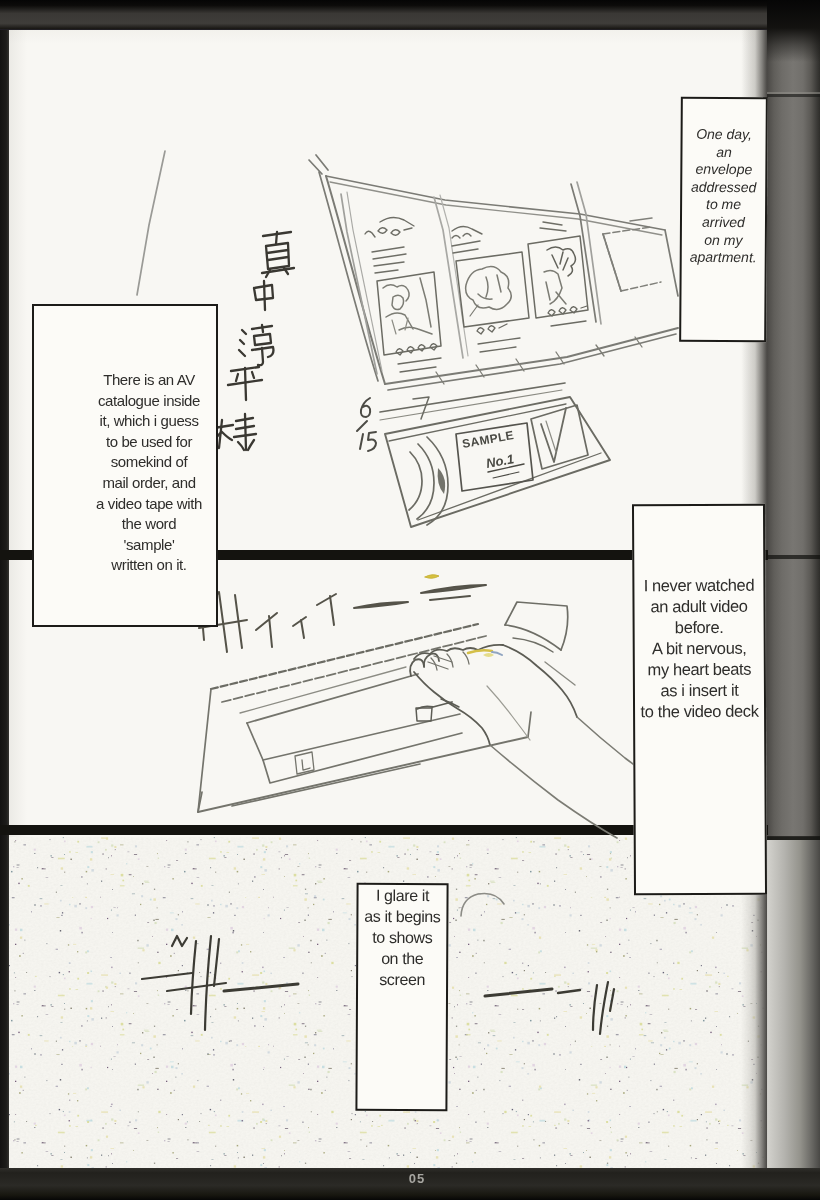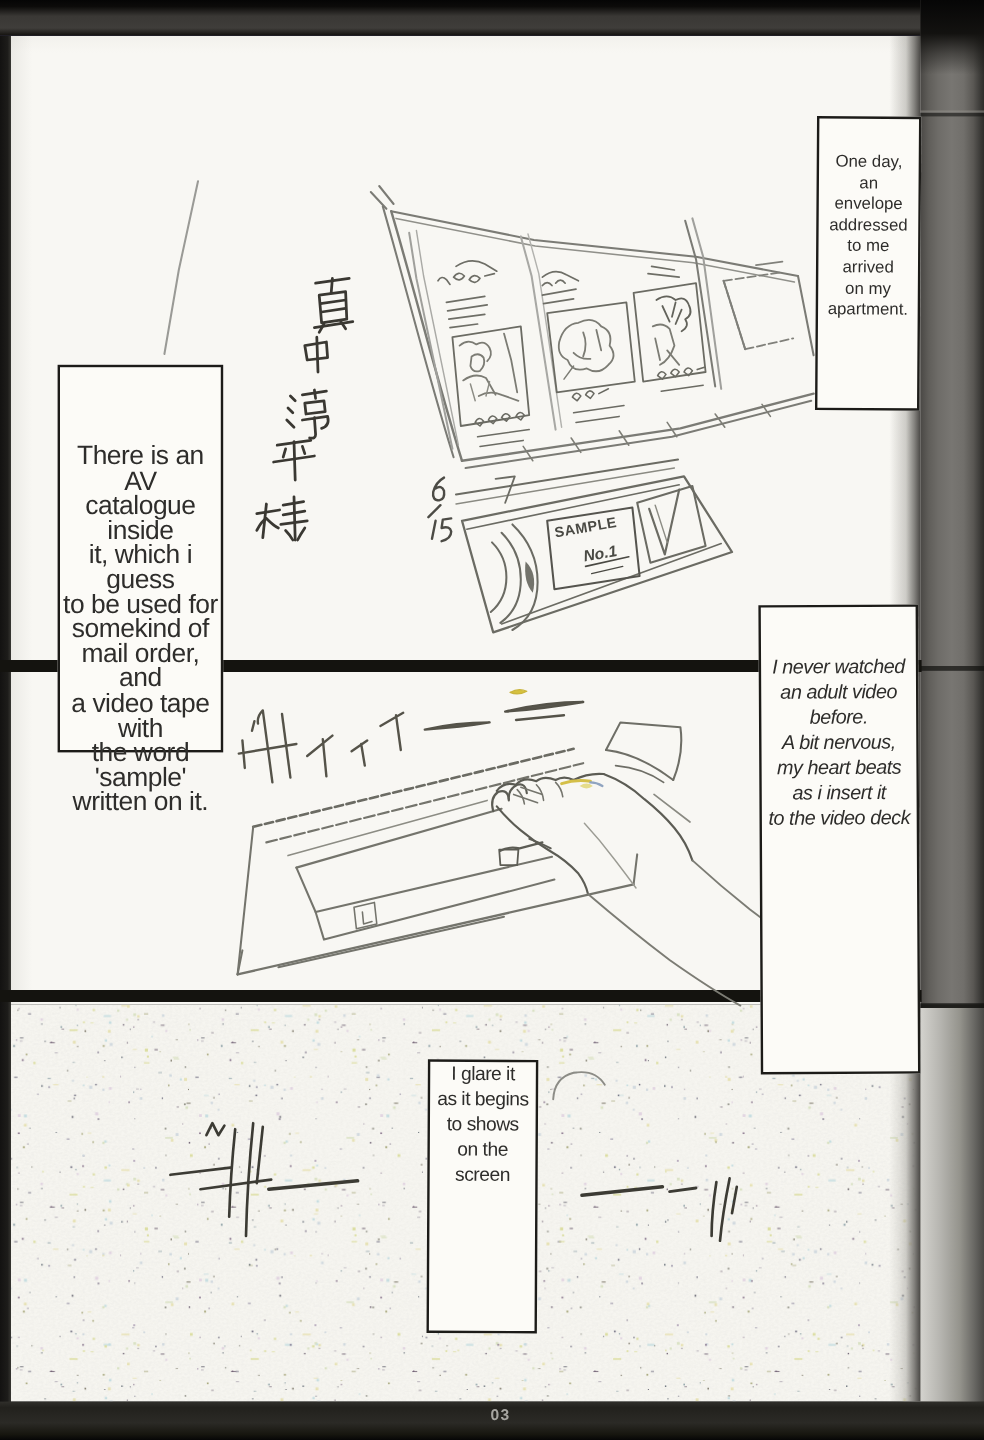"One day," div { font-style: none -> italic }
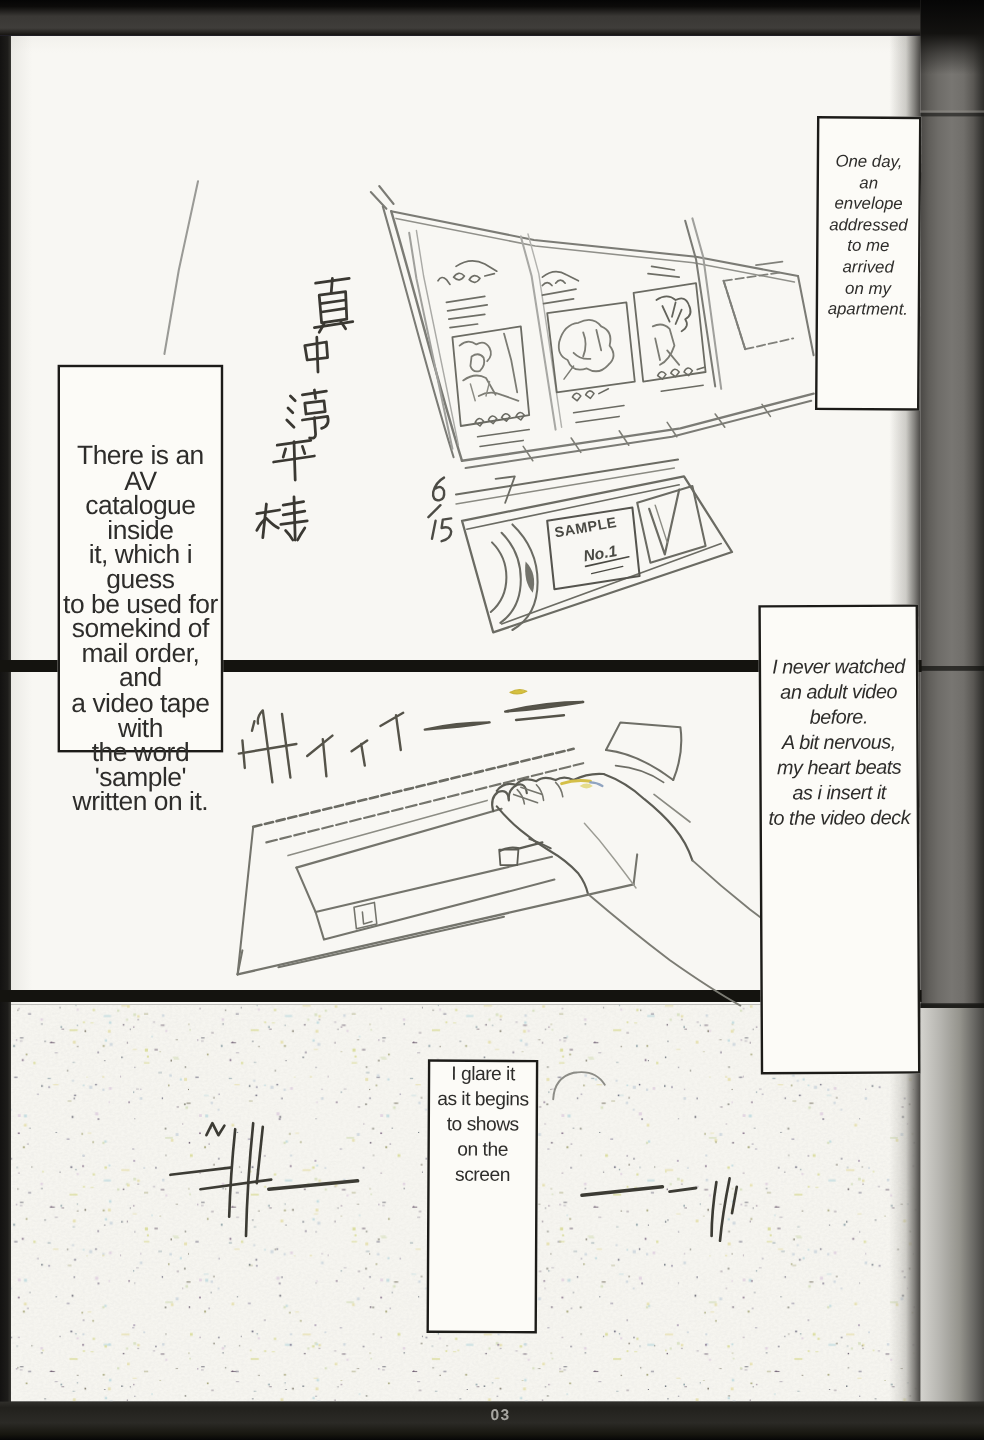"There is an AV" div.tbox { font-size: 22px -> 15px; left: 48px -> 32px; padding-left: none -> 48px }
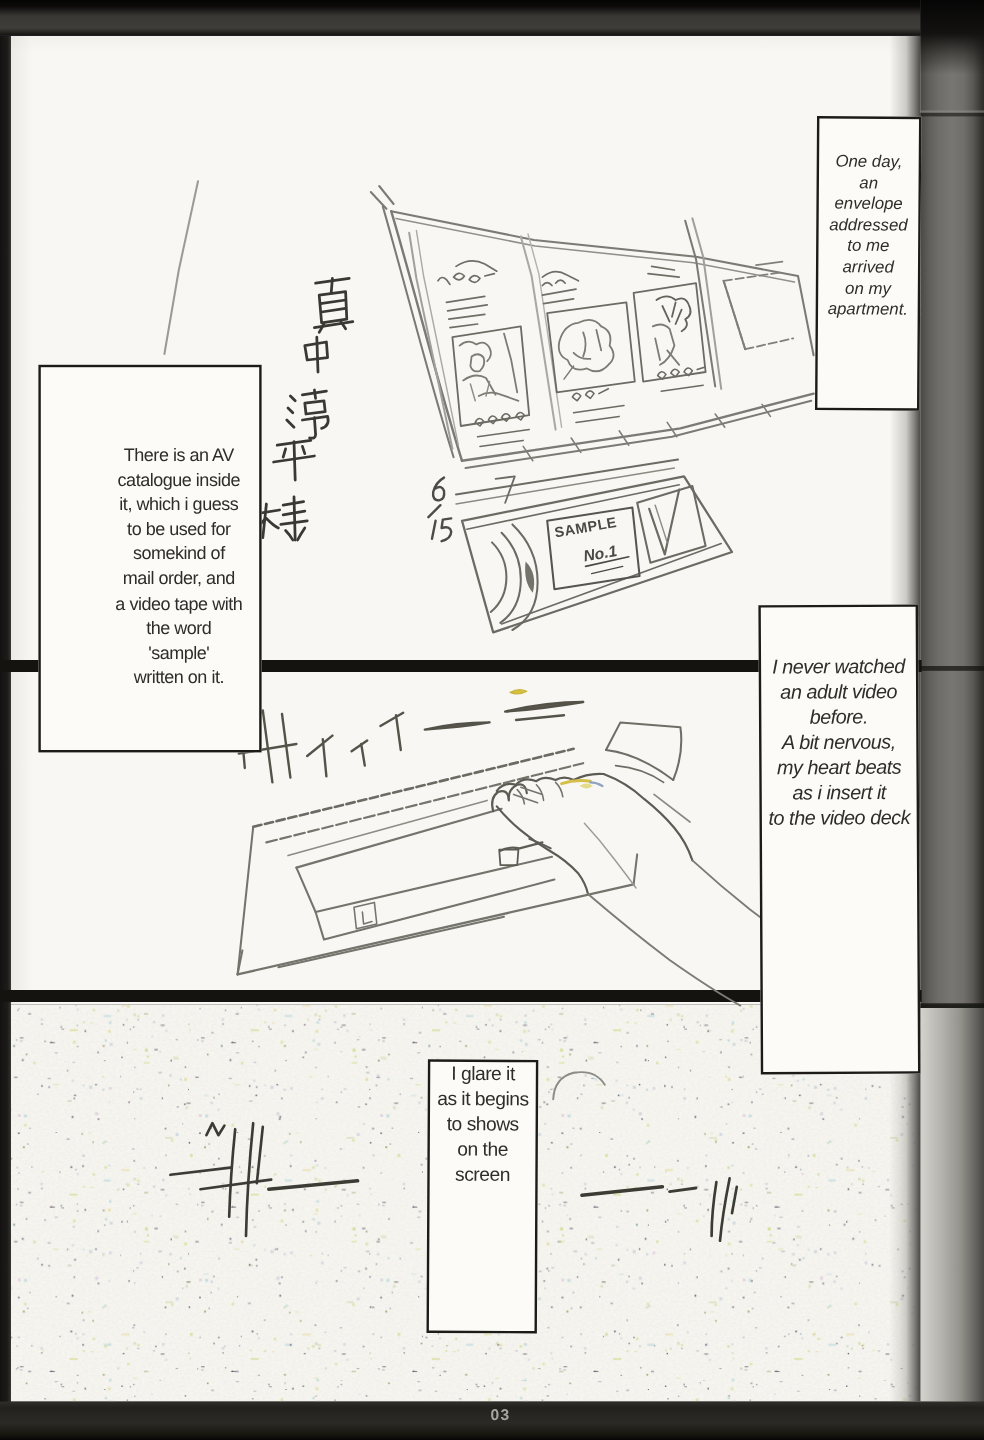"I never watched" div { font-style: italic -> none; margin-top: 40px -> 69px }
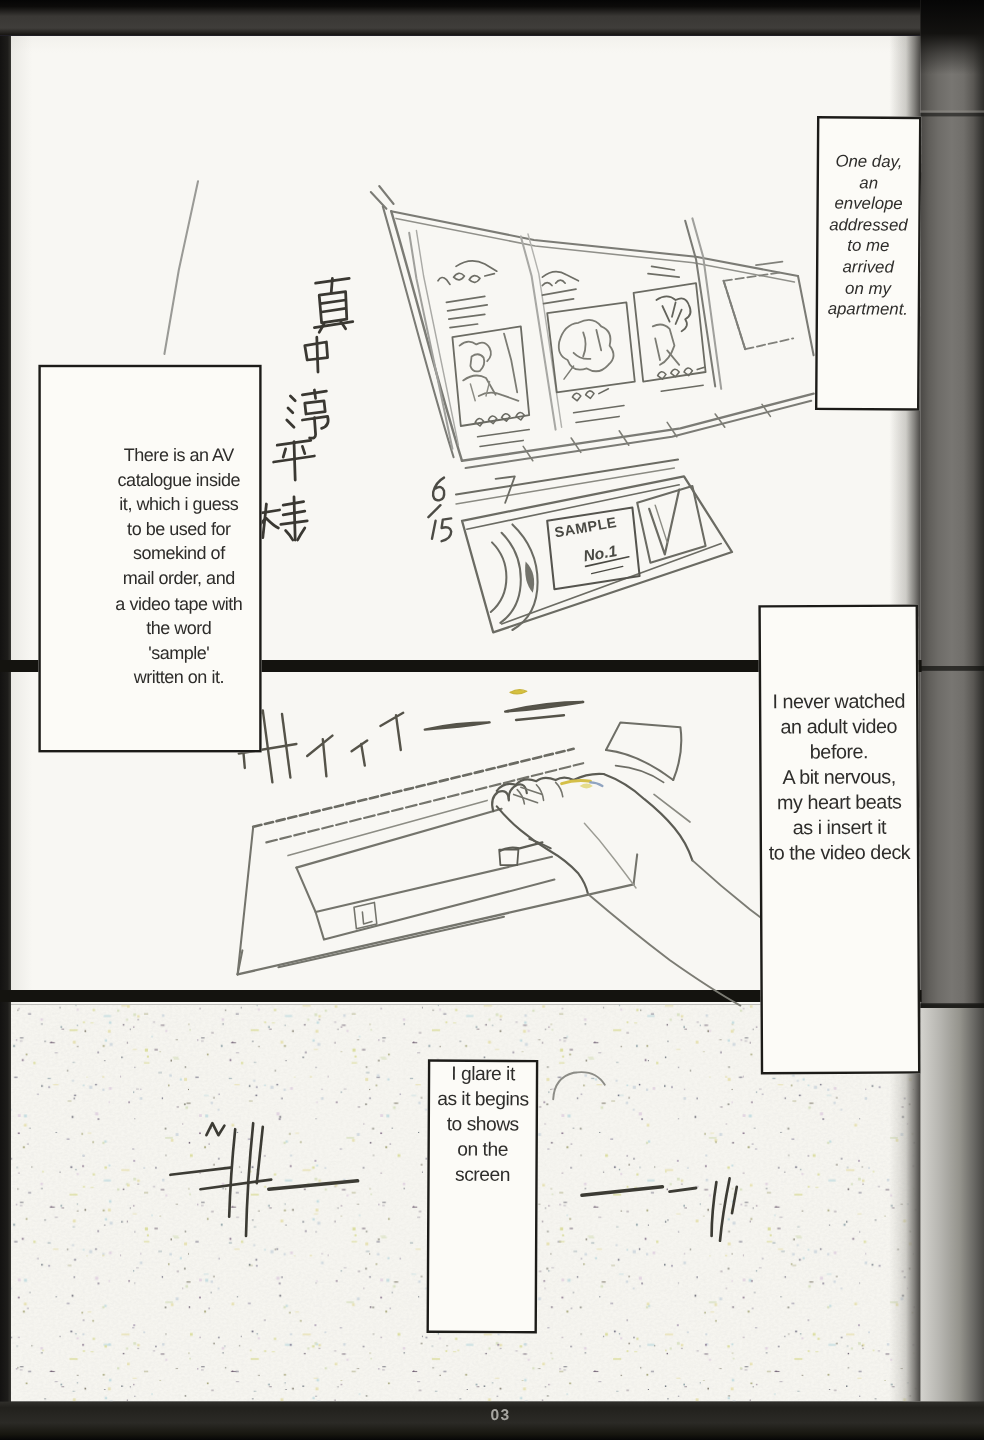"03" div.abs { text: 03 -> 05 }
